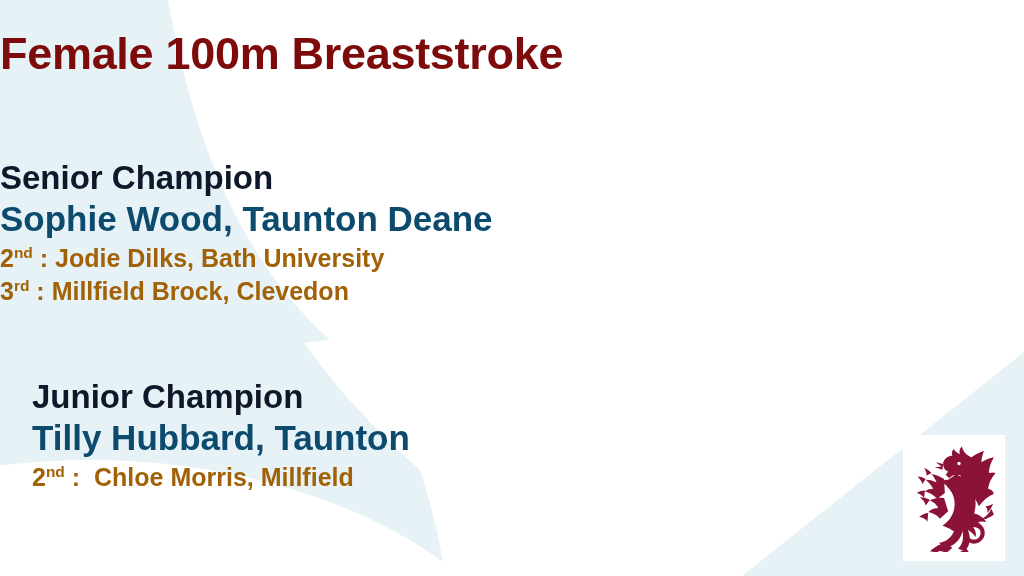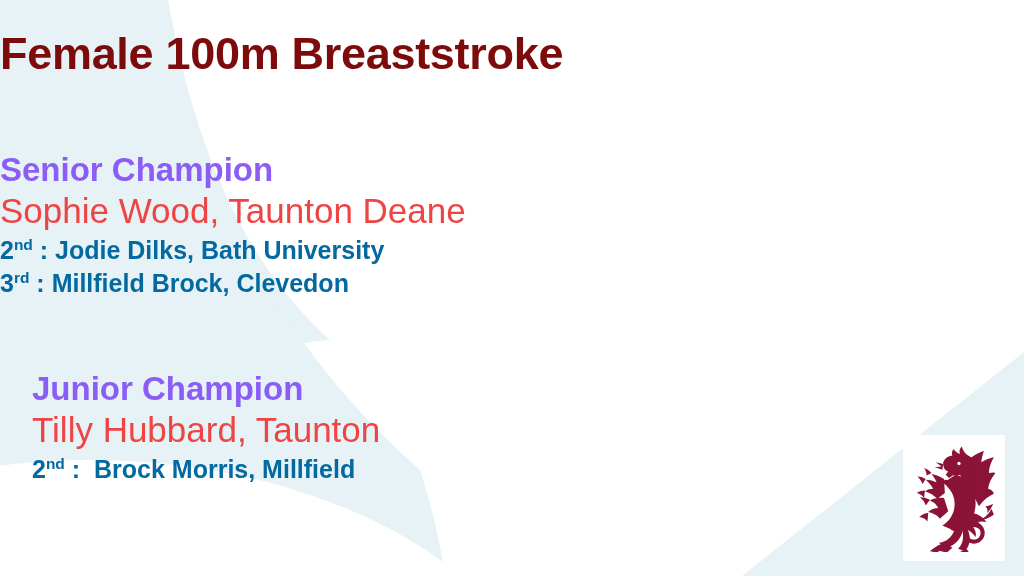"Senior Champion" .champ-heading { color: #8b5cf6 -> #0f172a; margin-top: none -> 8px }
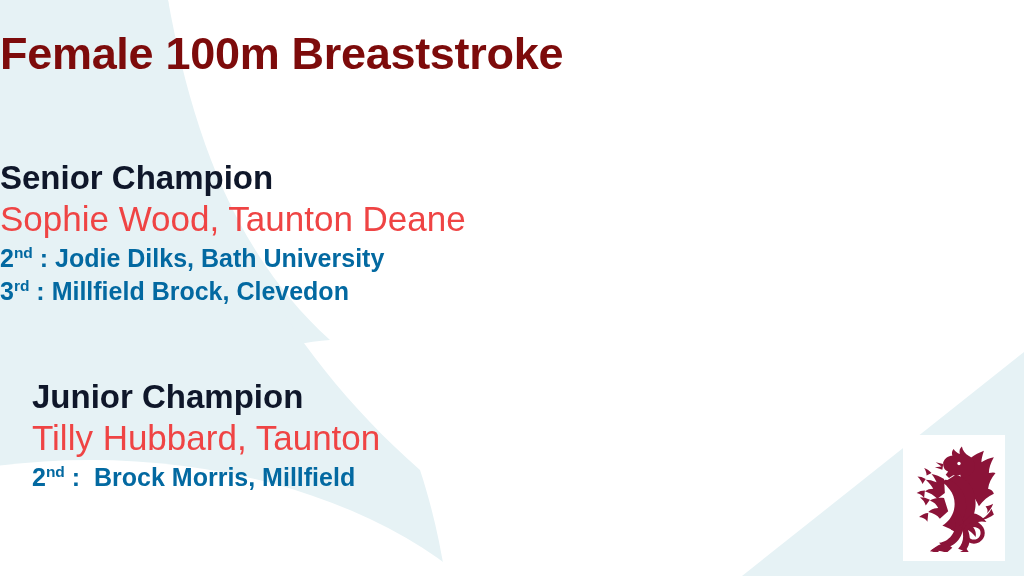"Sophie Wood, Taunton Deane" .champ-name { color: #ef4444 -> #0c4a6e; font-weight: normal -> bold }
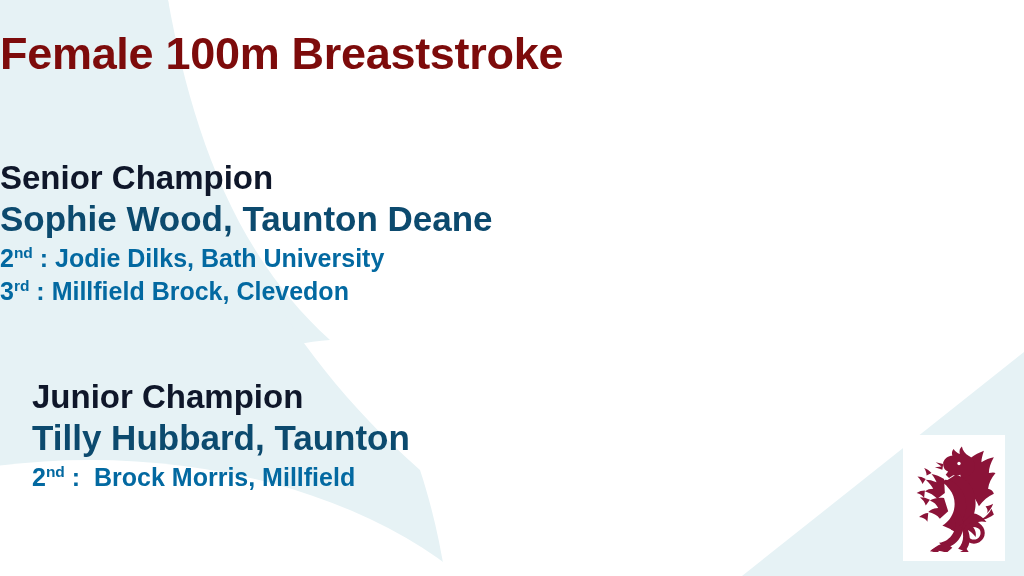"2nd : Jodie Dilks, Bath" .runner-up { color: #0369a1 -> #a16207 }
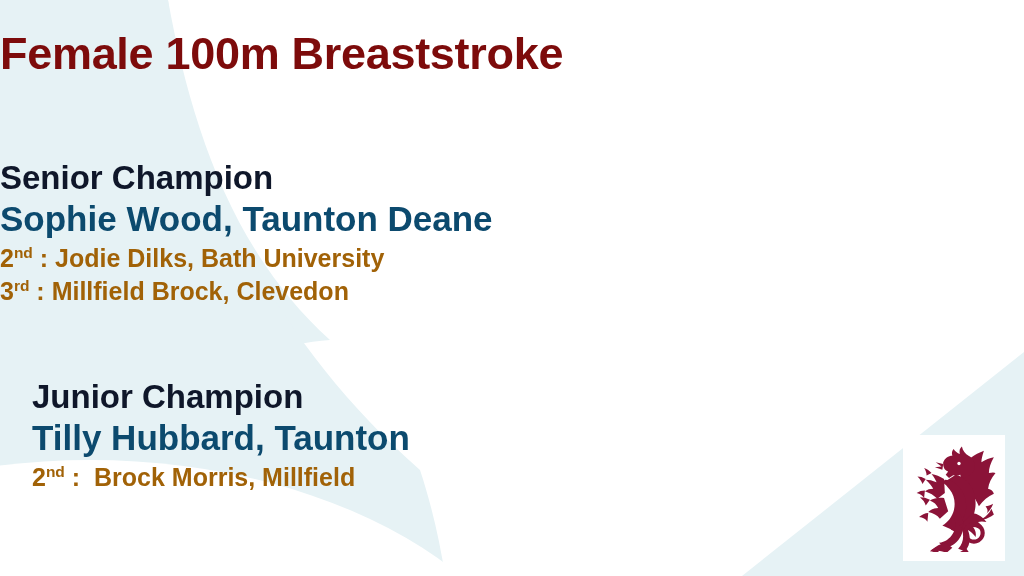"Brock Morris, Millfield" span { text: Brock -> Chloe }
